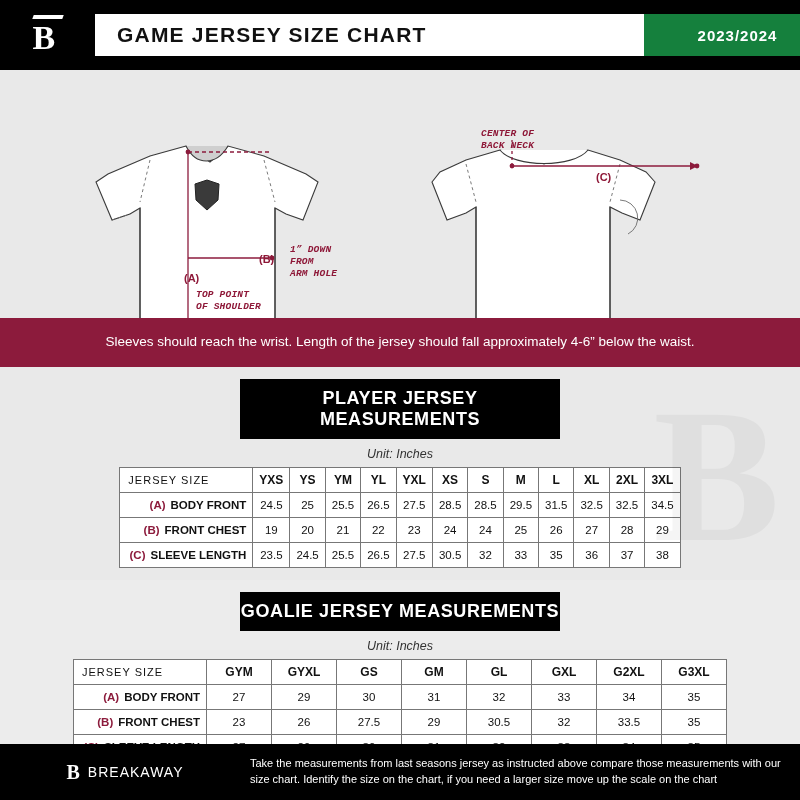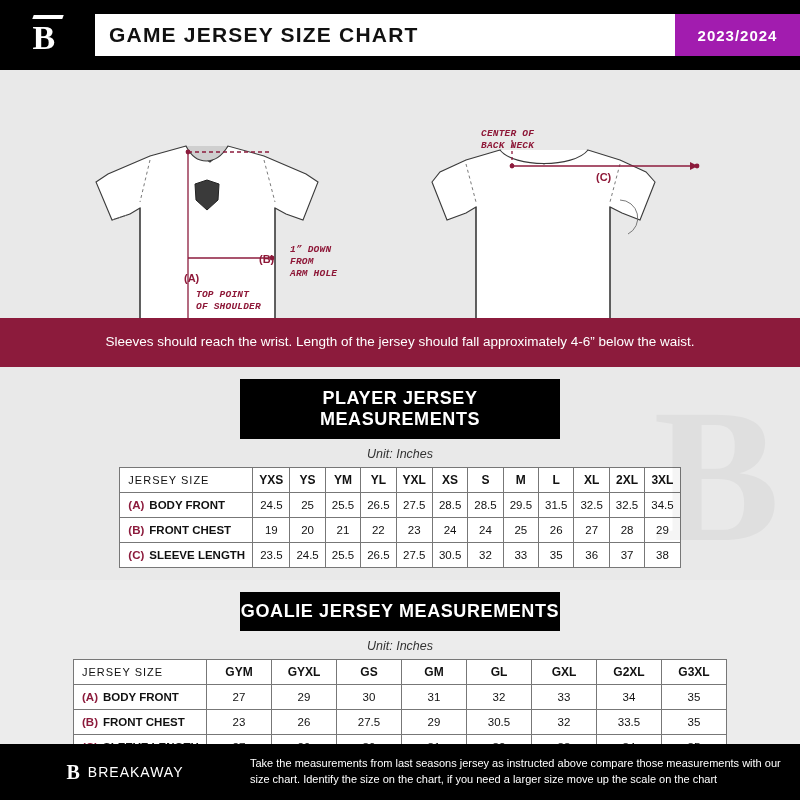"GAME JERSEY SIZE CHART" .title-bar { padding-left: 14px -> 22px }
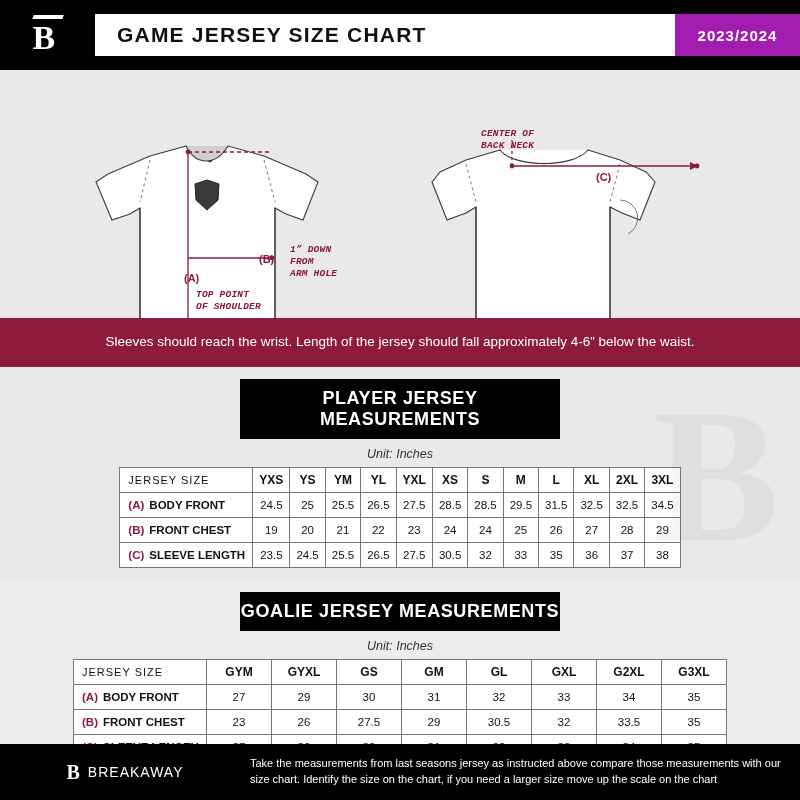"2023/2024" .year-box { background: #a21caf -> #15803d; padding-left: none -> 31px }
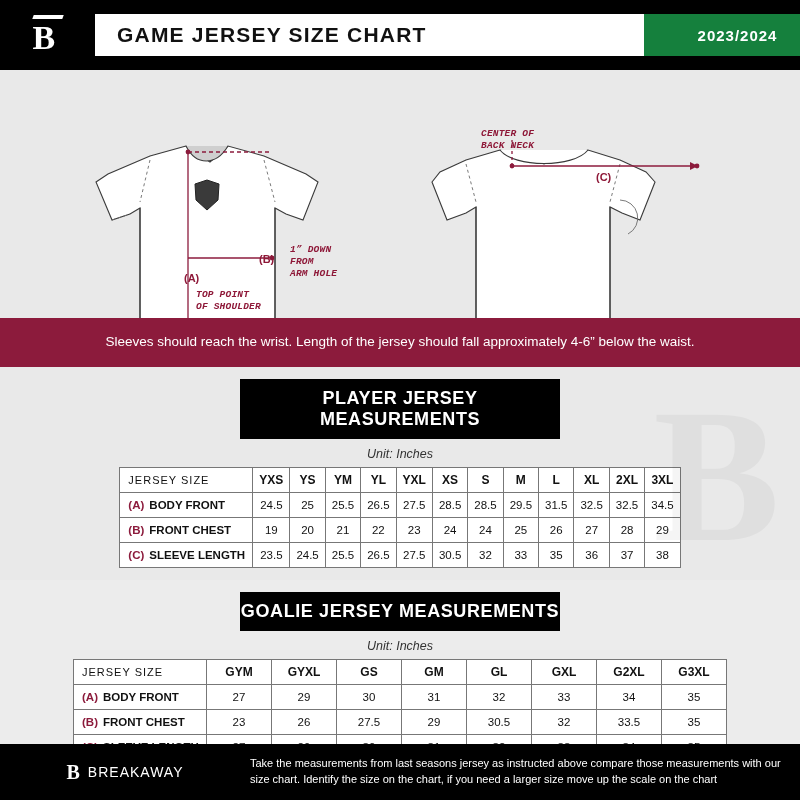"(A) BODY FRONT" .rowhead { text-align: left -> right }
